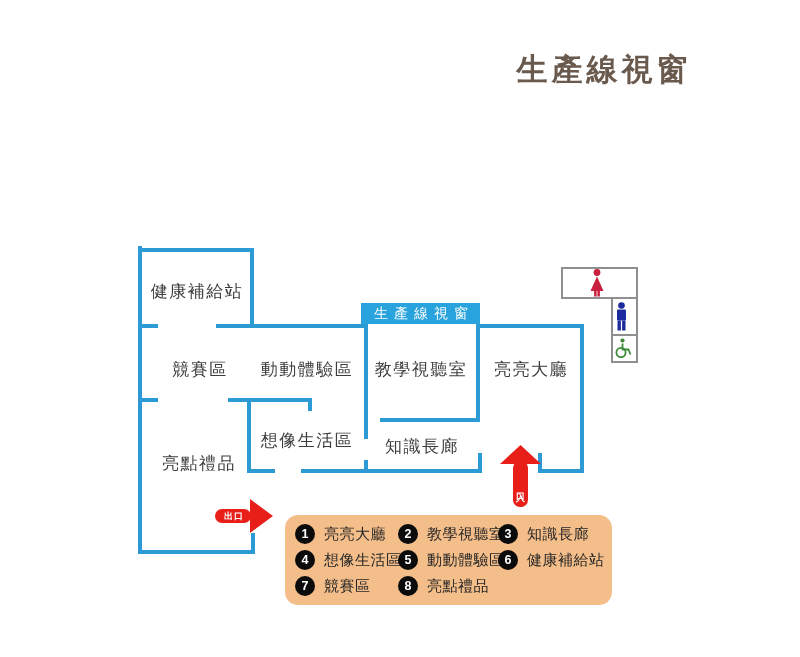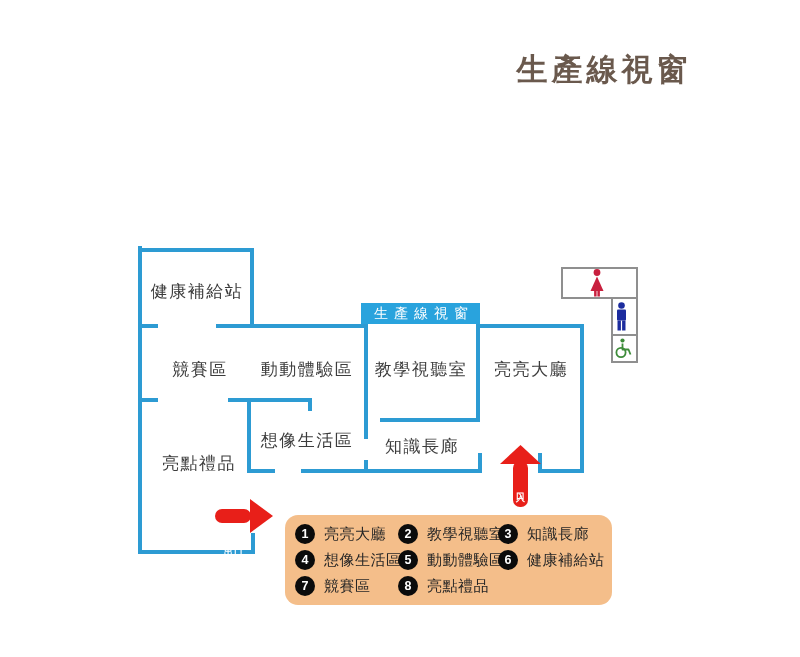"出口" .exit-label { margin-top: 36px -> none }
